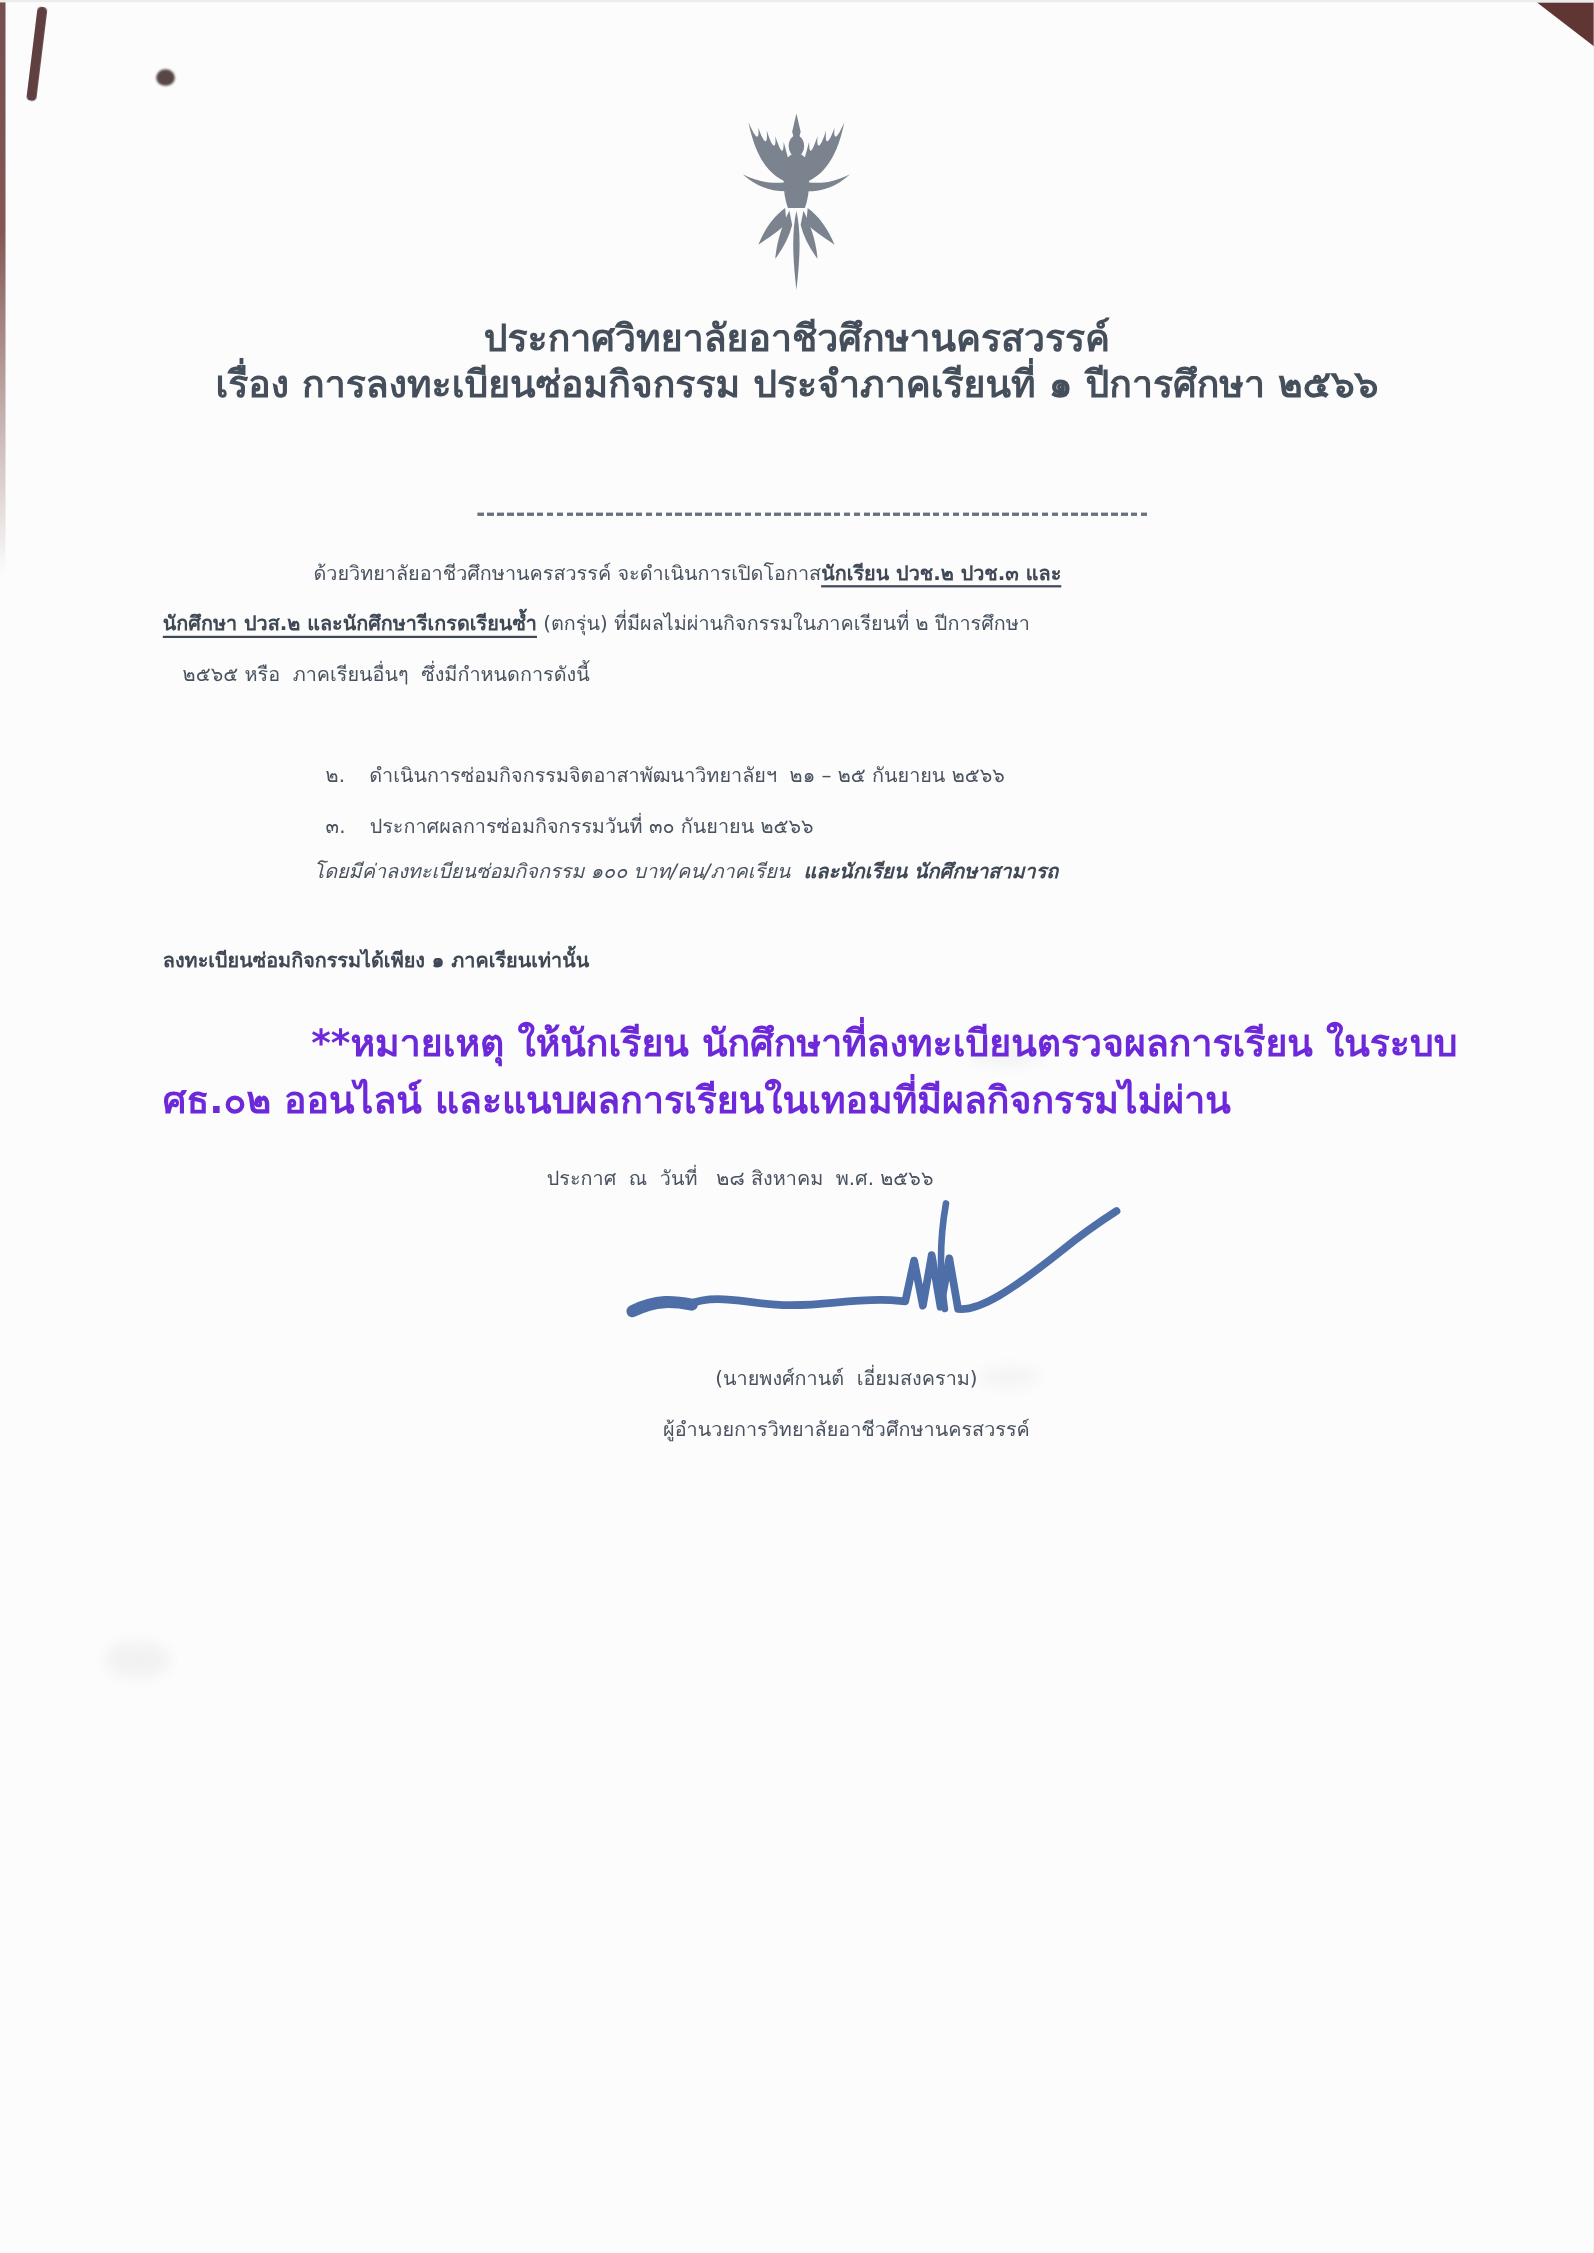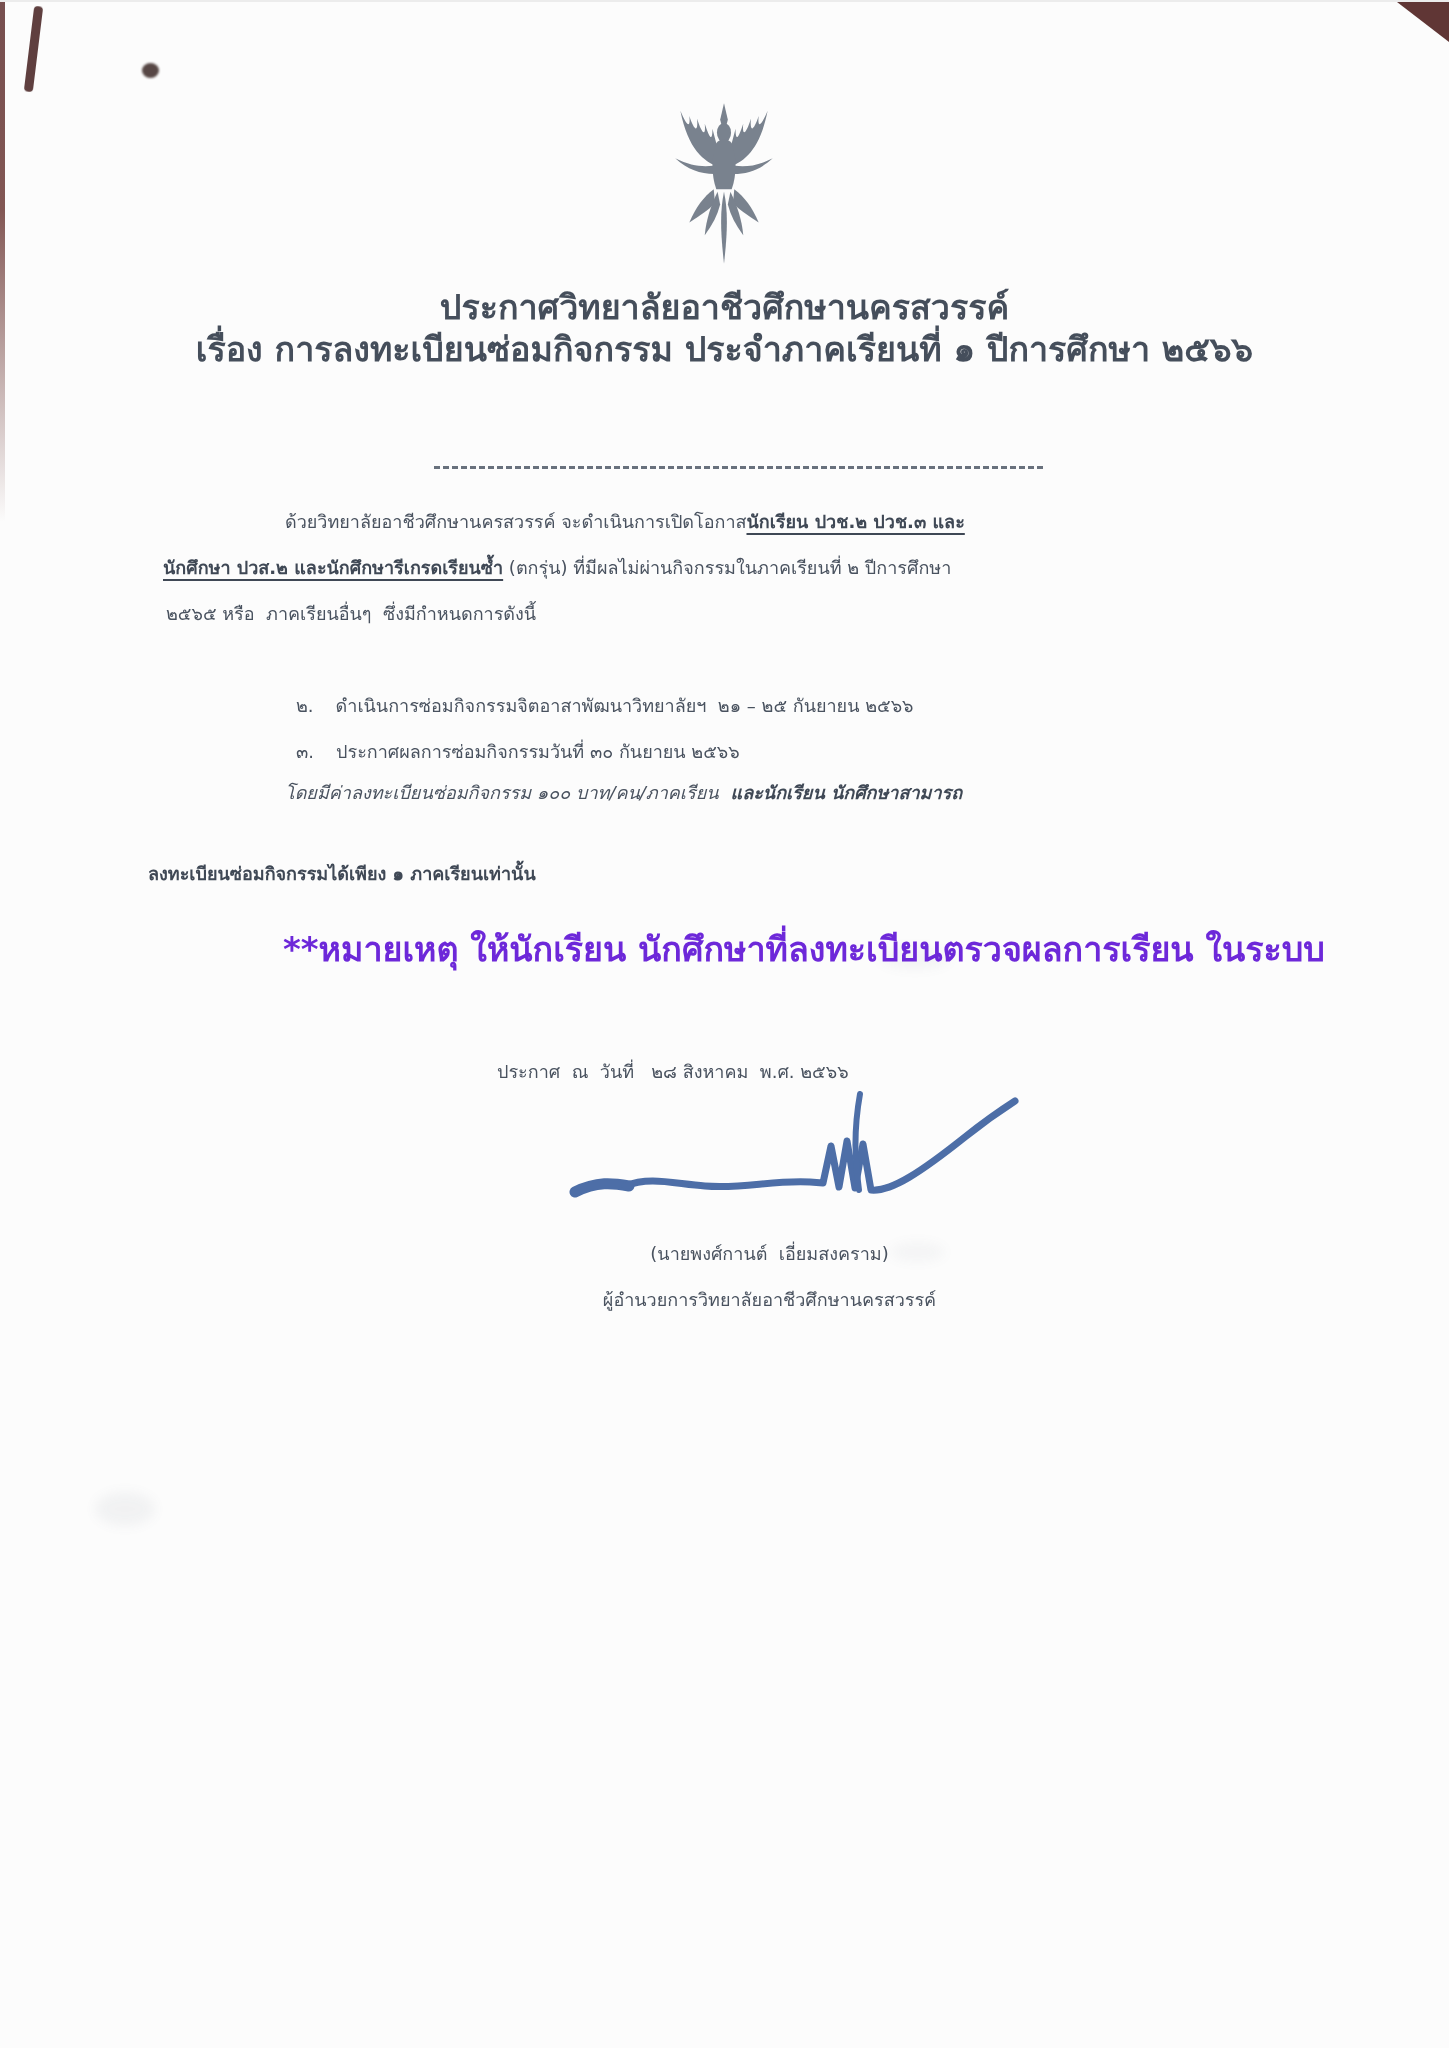"นักศึกษา ปวส.๒ และนักศึกษารีเกรดเรียนซ้ำ" div.abs { margin-left: 15px -> none }
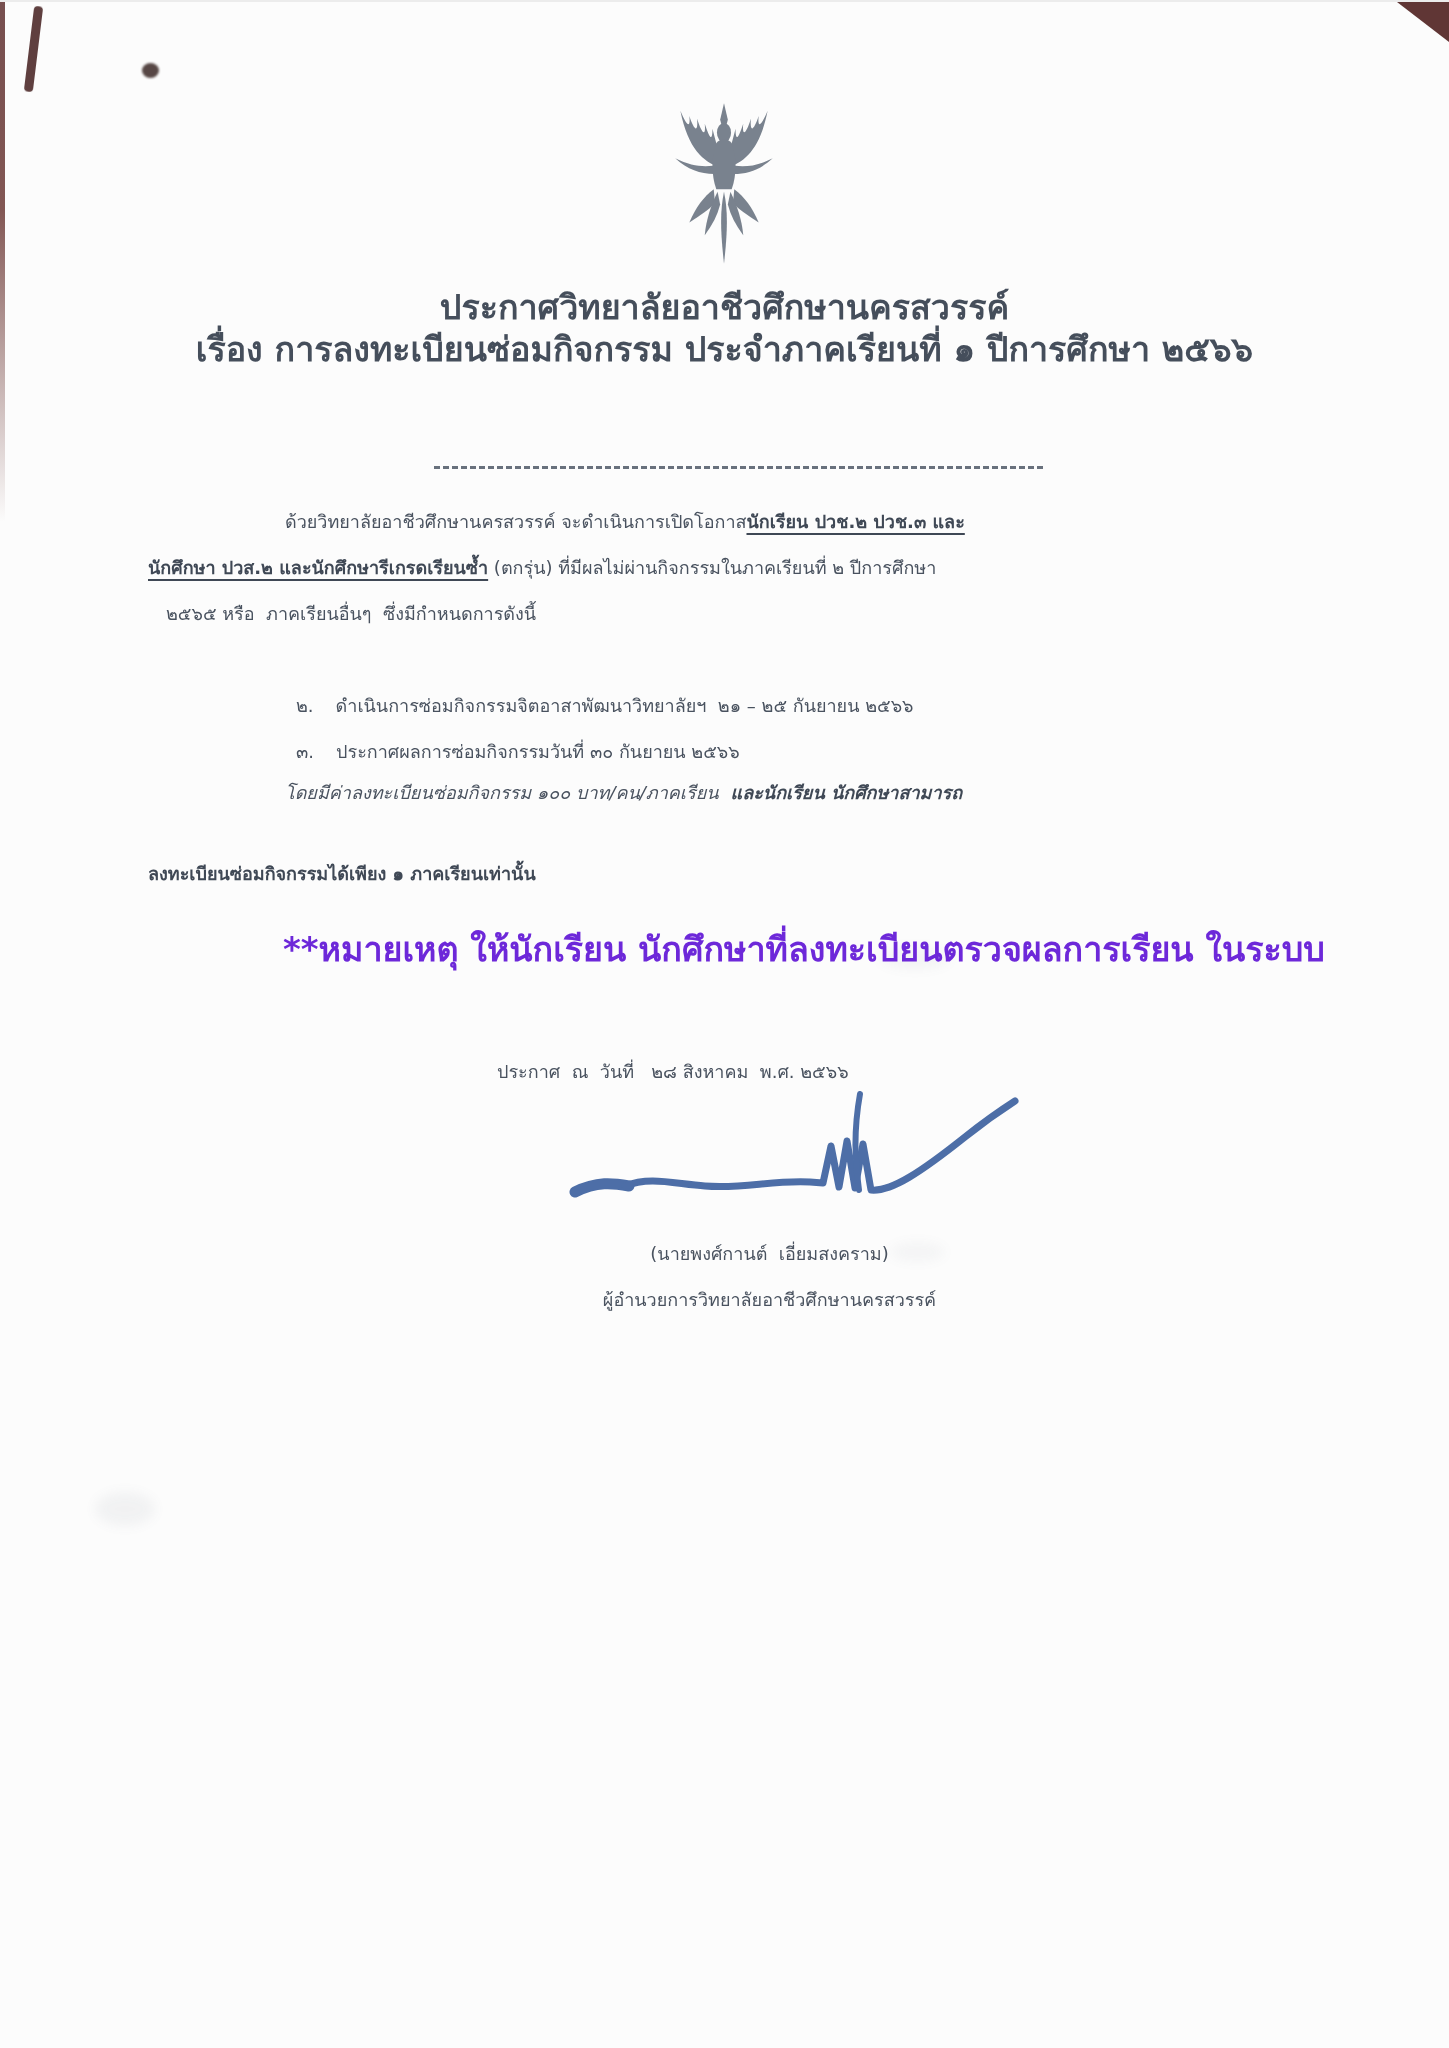"ศธ.๐๒ ออนไลน์" div.abs { html: none -> <div>ศธ.๐๒ ออนไลน์ และแนบผลการเรียนในเทอมที่มีผลกิจกรรมไม่ผ่าน</div> }
